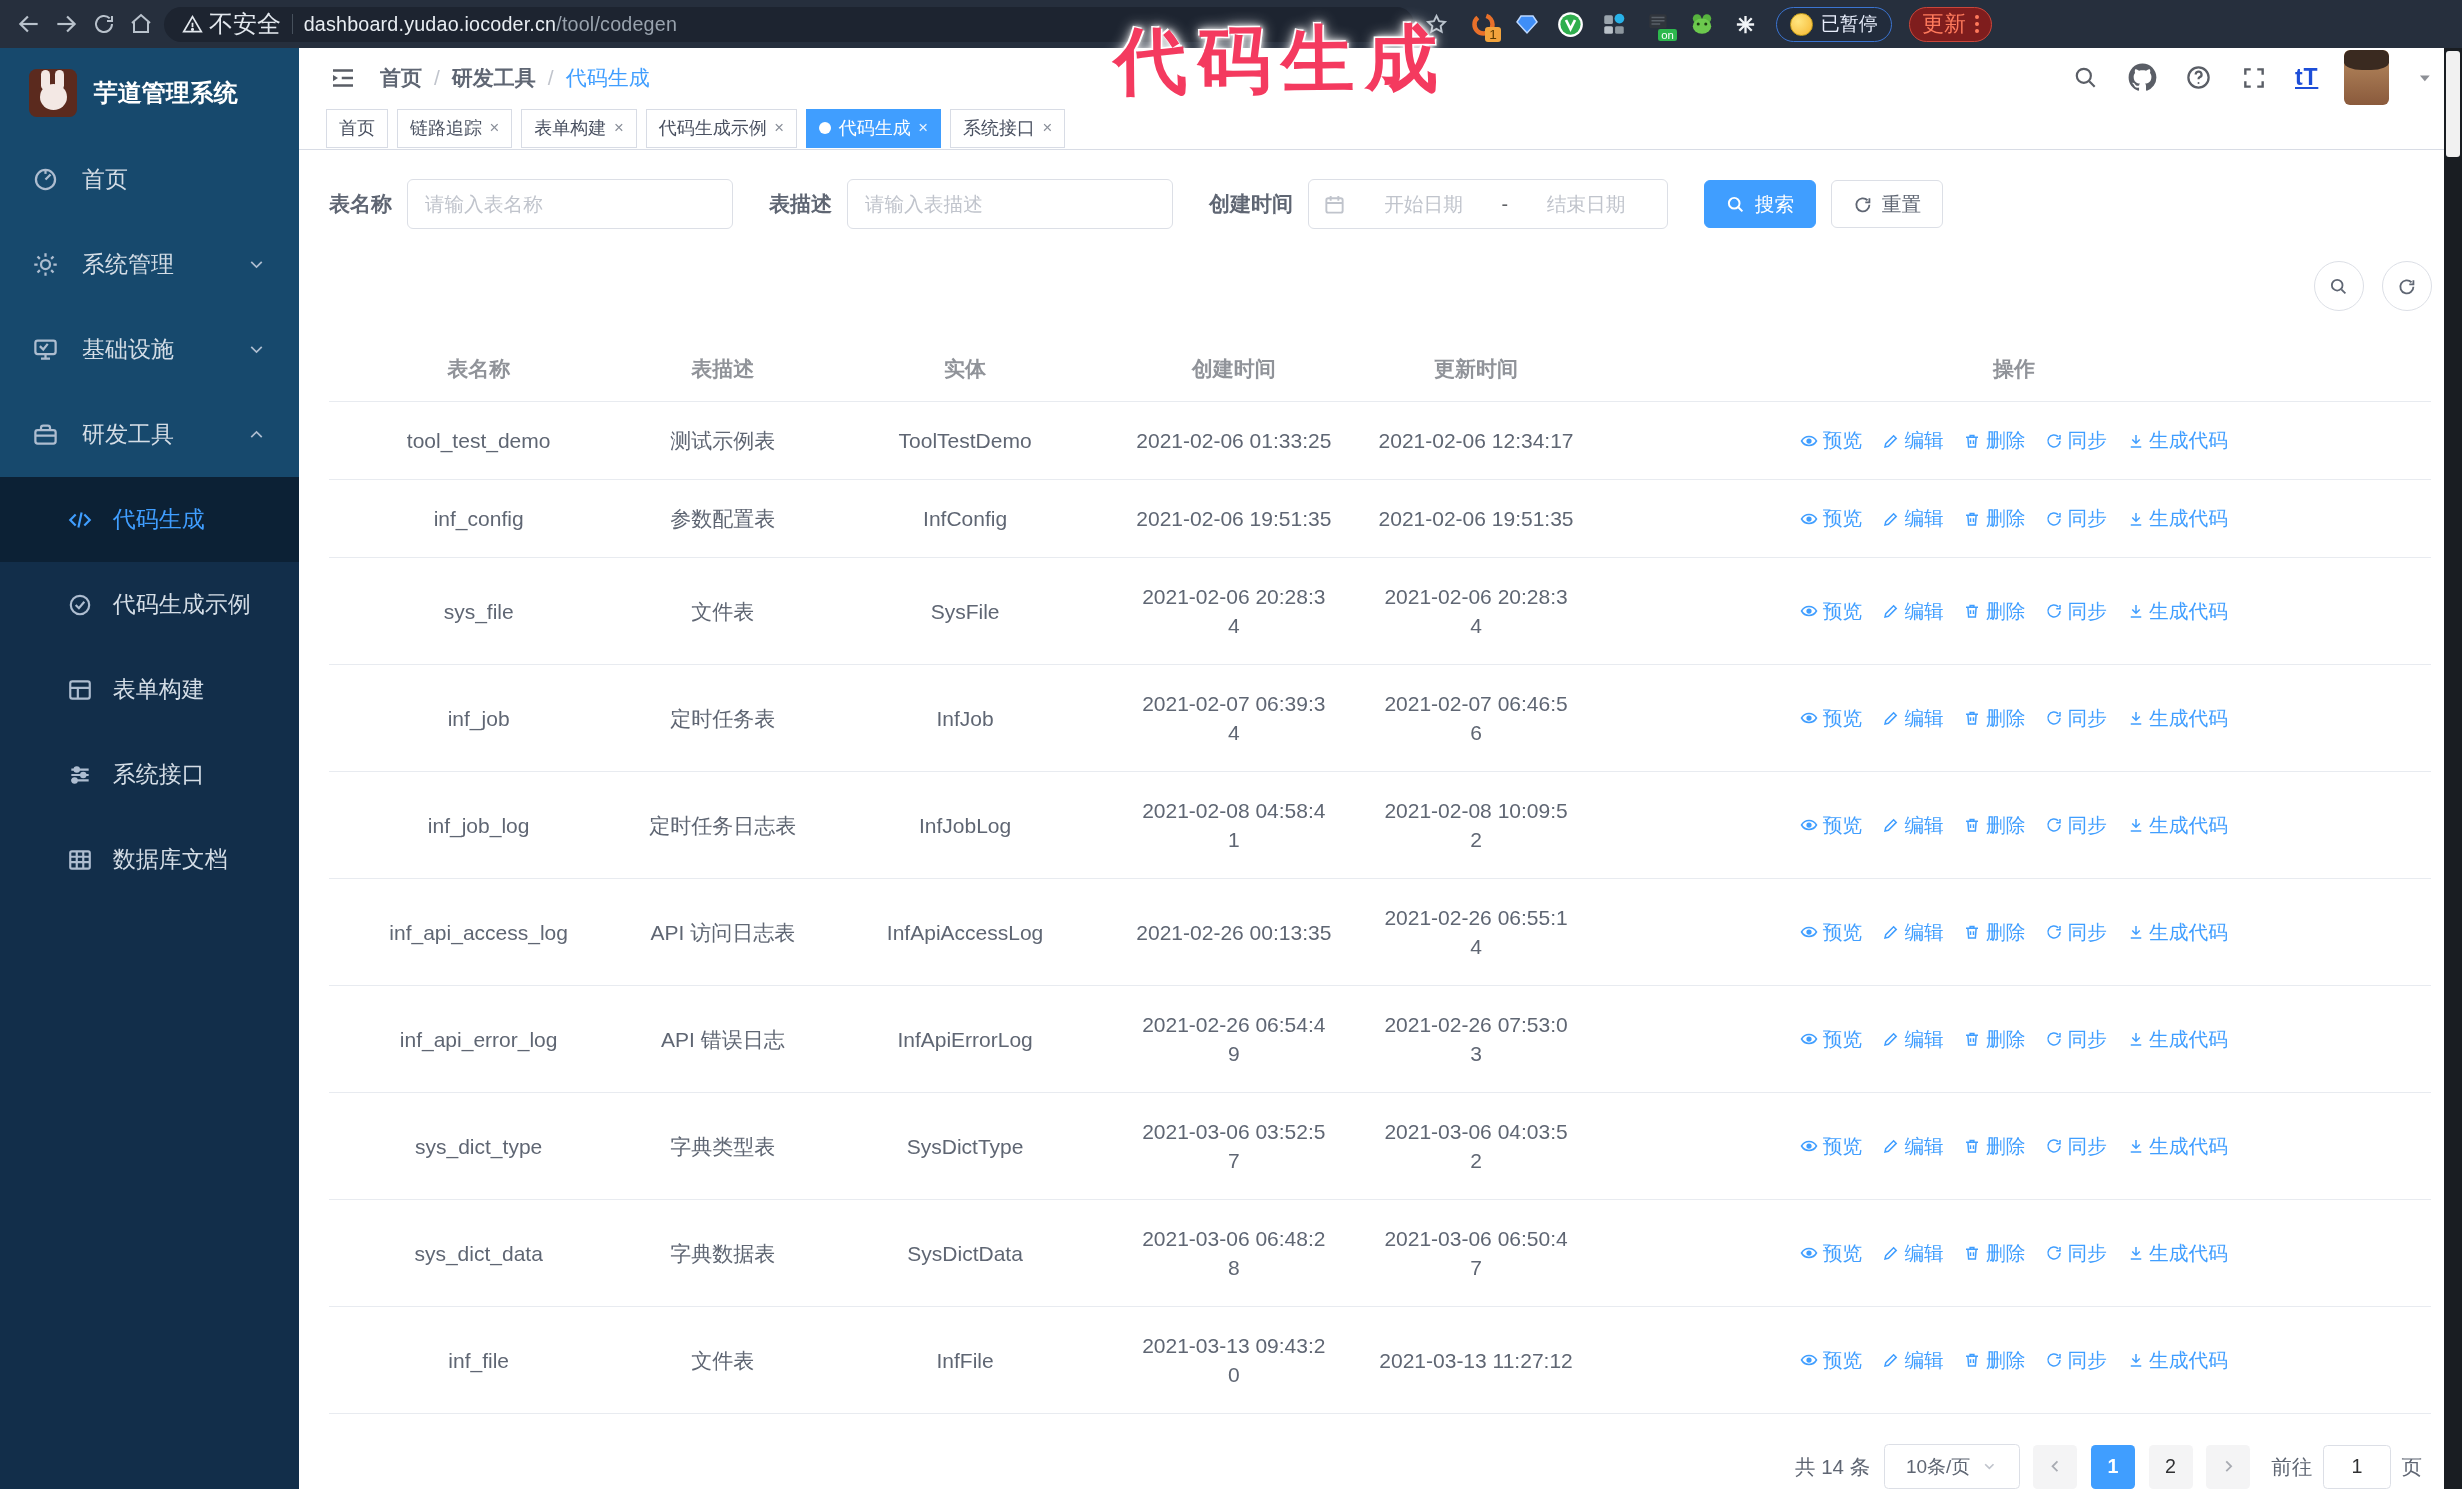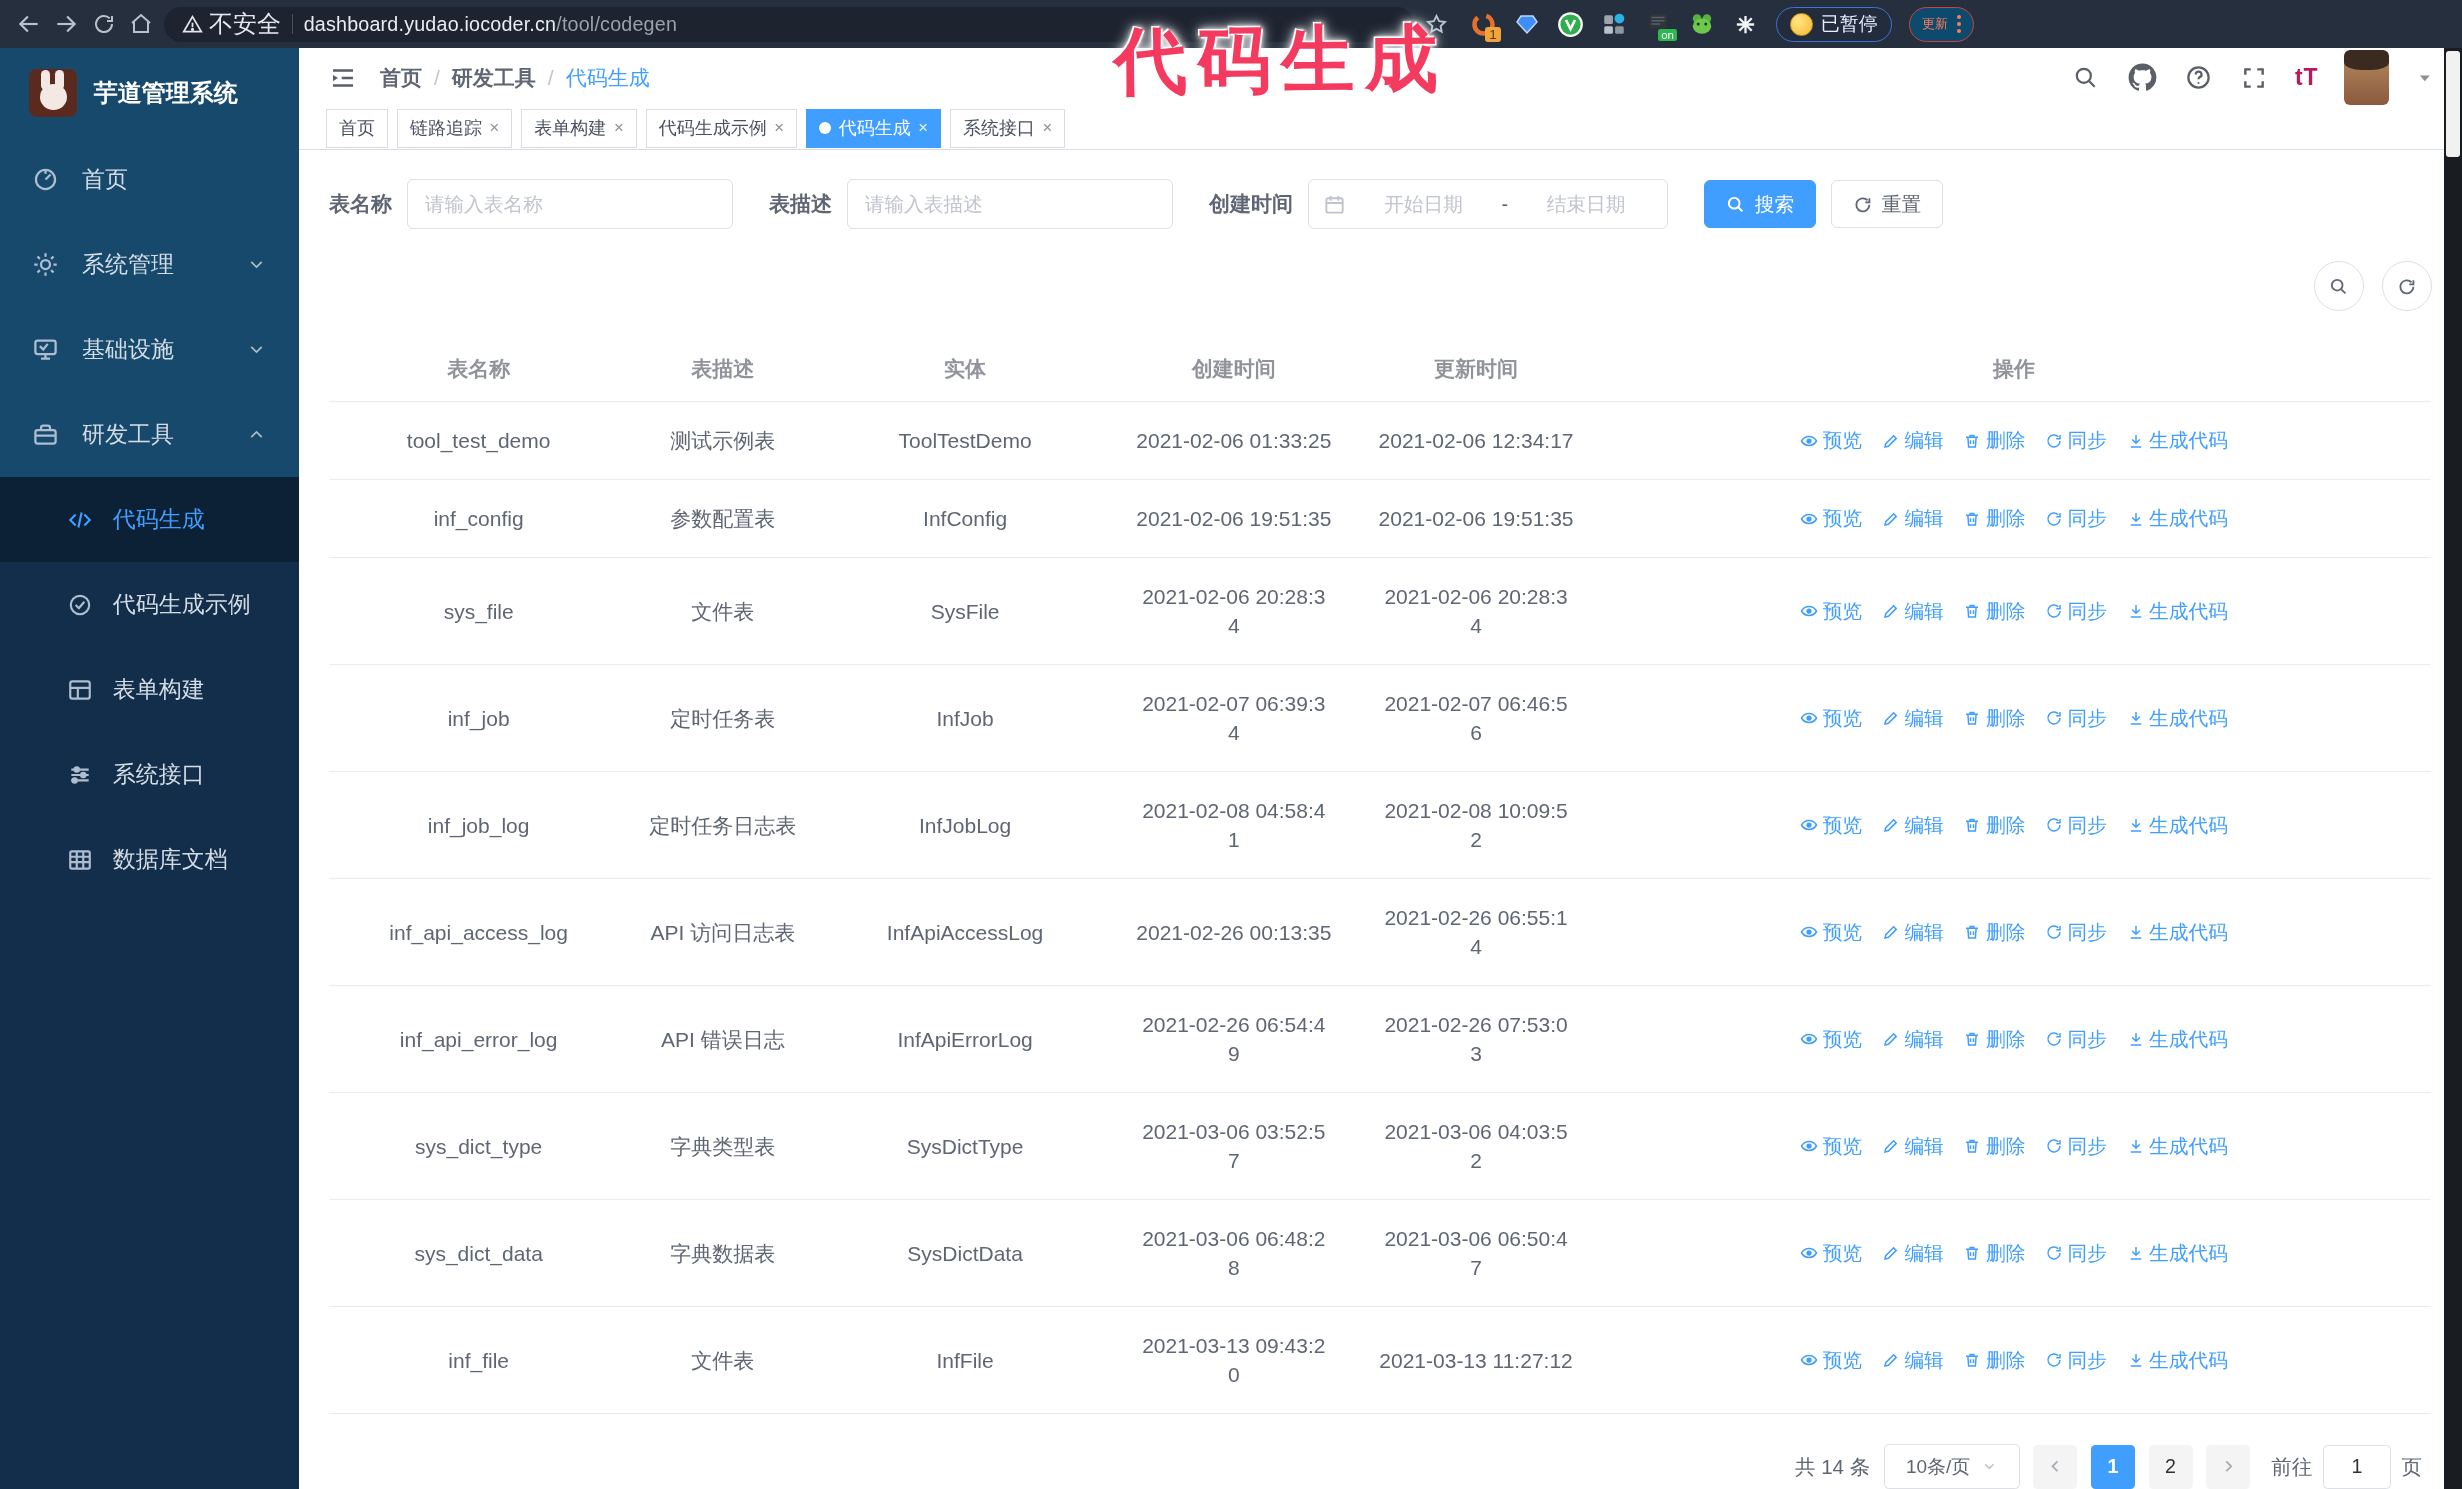"更新" .update-btn { background: #0c4a6e -> #7f1d1d; font-size: 13px -> 22px }
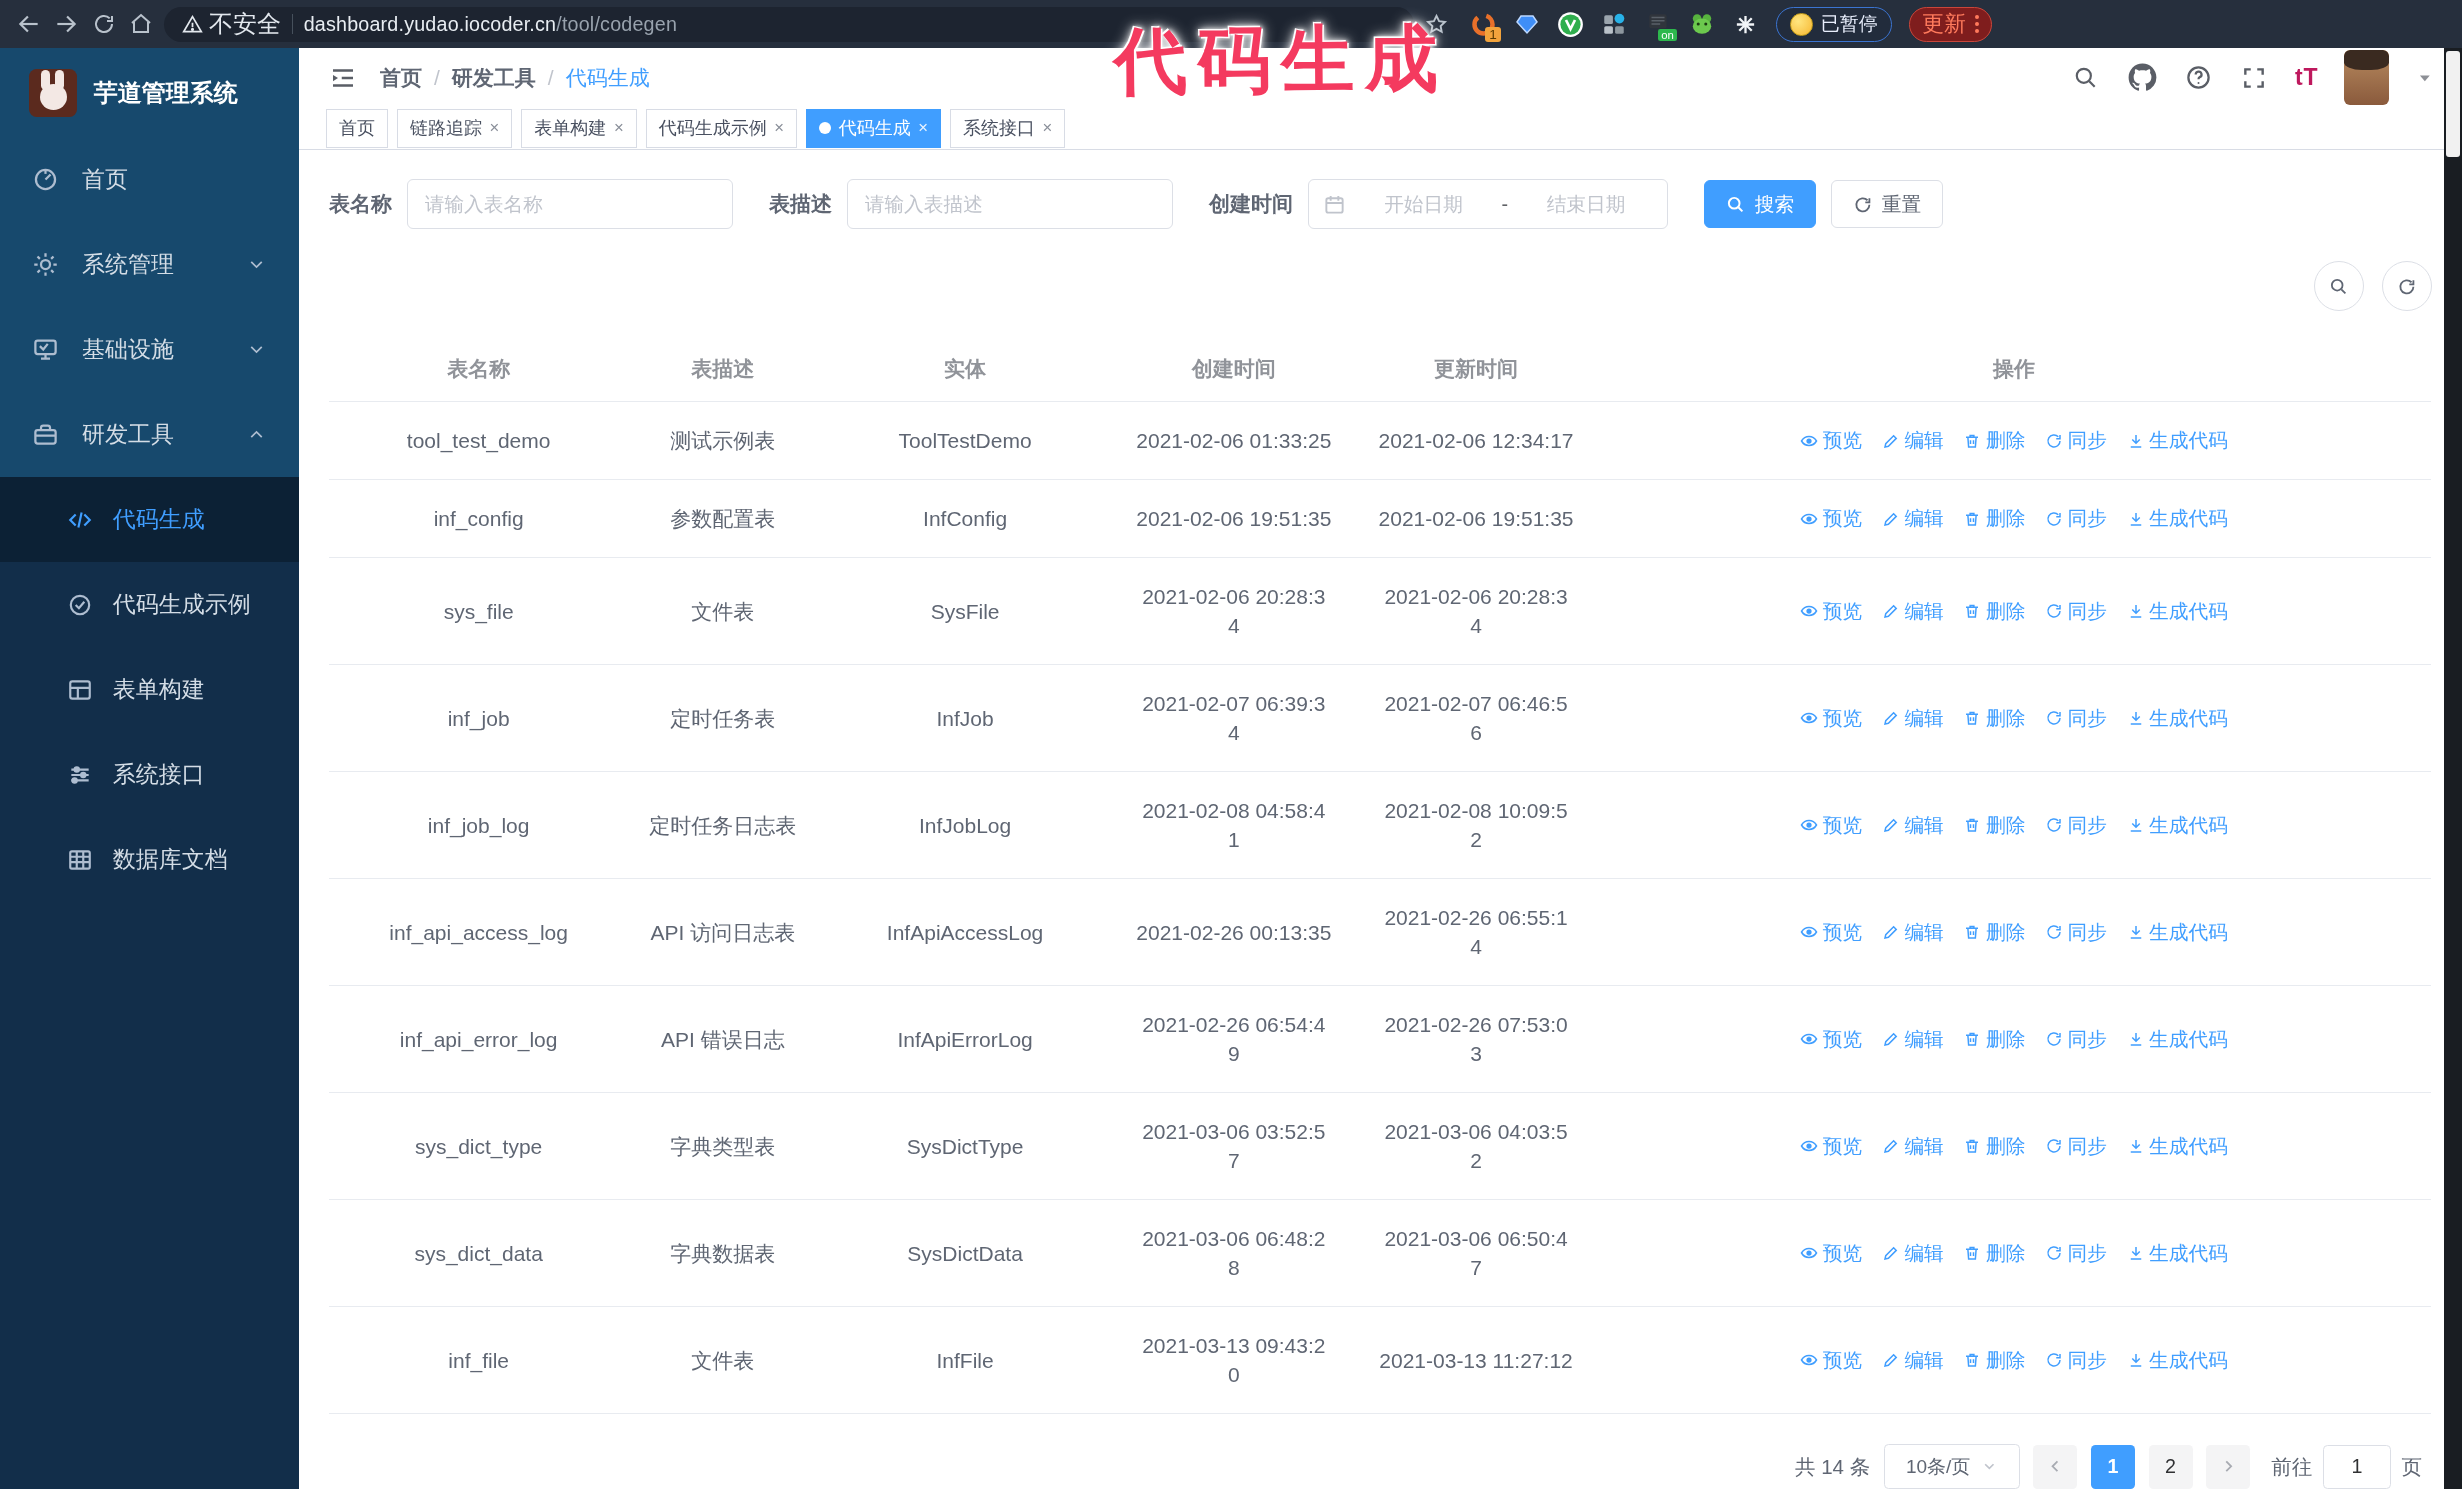"tT" .tT { color: #be185d -> #1d4ed8; text-decoration: none -> underline }
